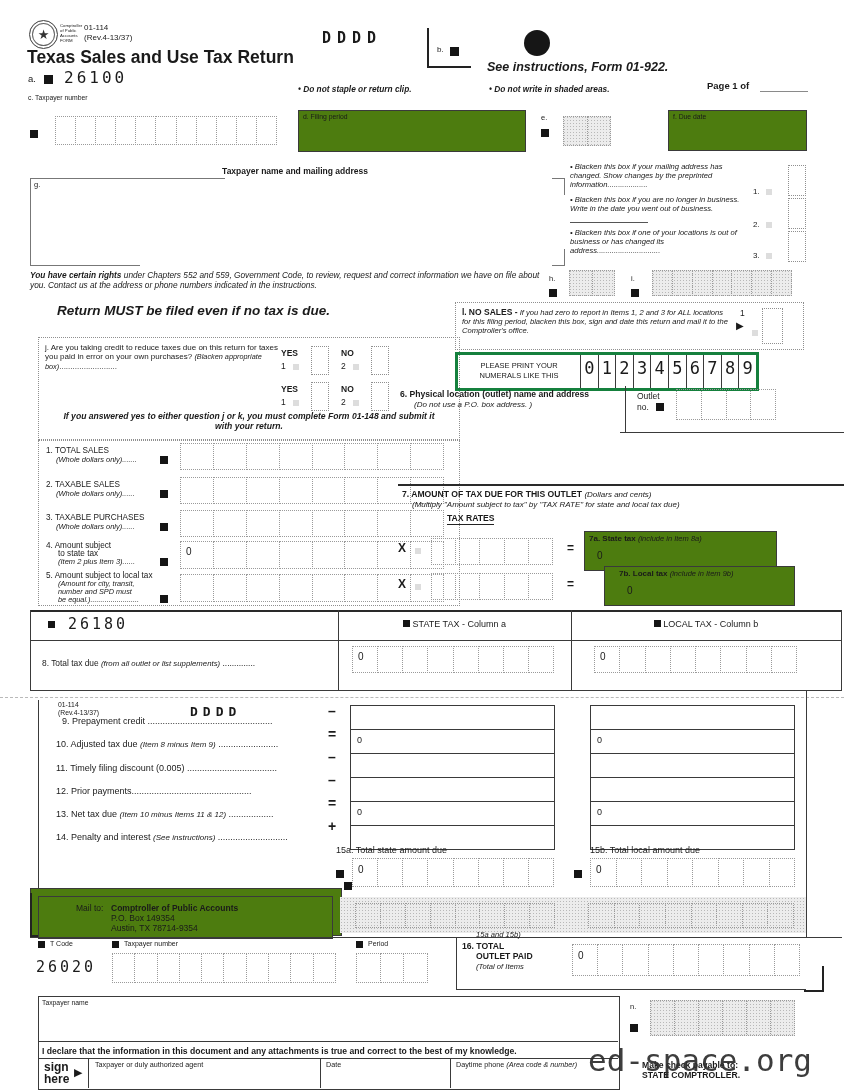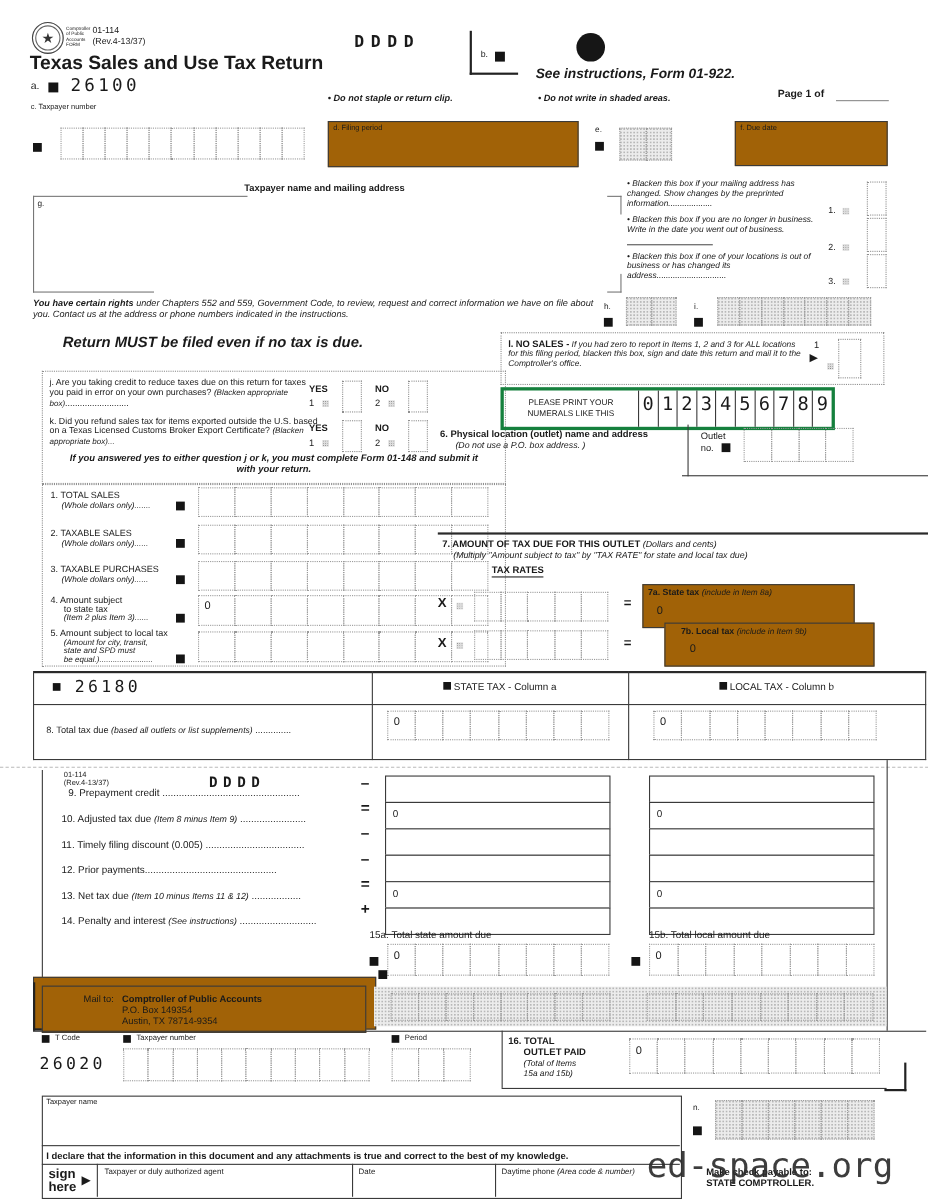"k. Did you refund sales" div.abs { html: <div> <span>k.</span> <span>Did you refund sales tax for items exported outside the U.S. based on a Texas Licensed Customs Broker Export Certificate?</span> <span>(Blacken appropriate box)...</span> </div> -> none }
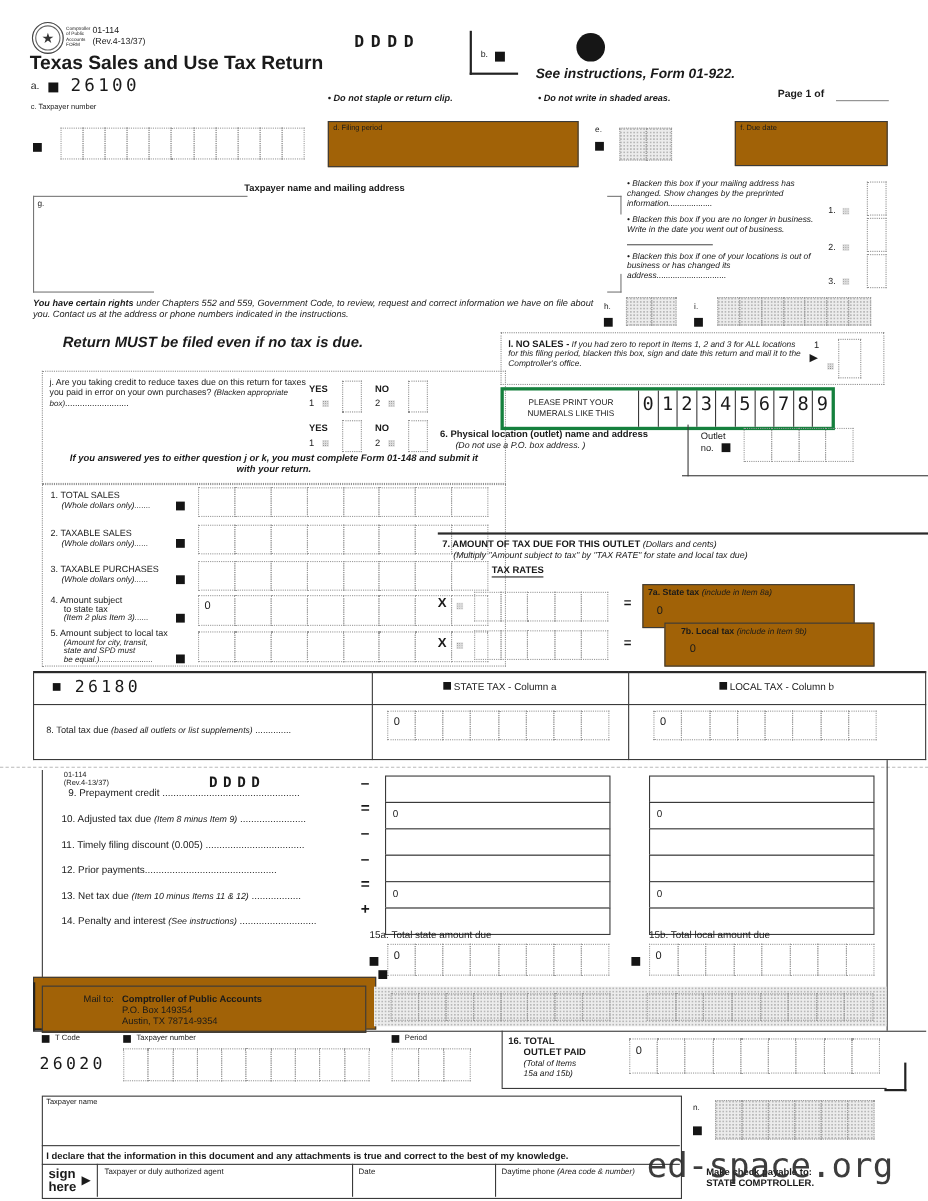"7a. State tax (include in" .sbox { background: #a16207 -> #4d7c0f }
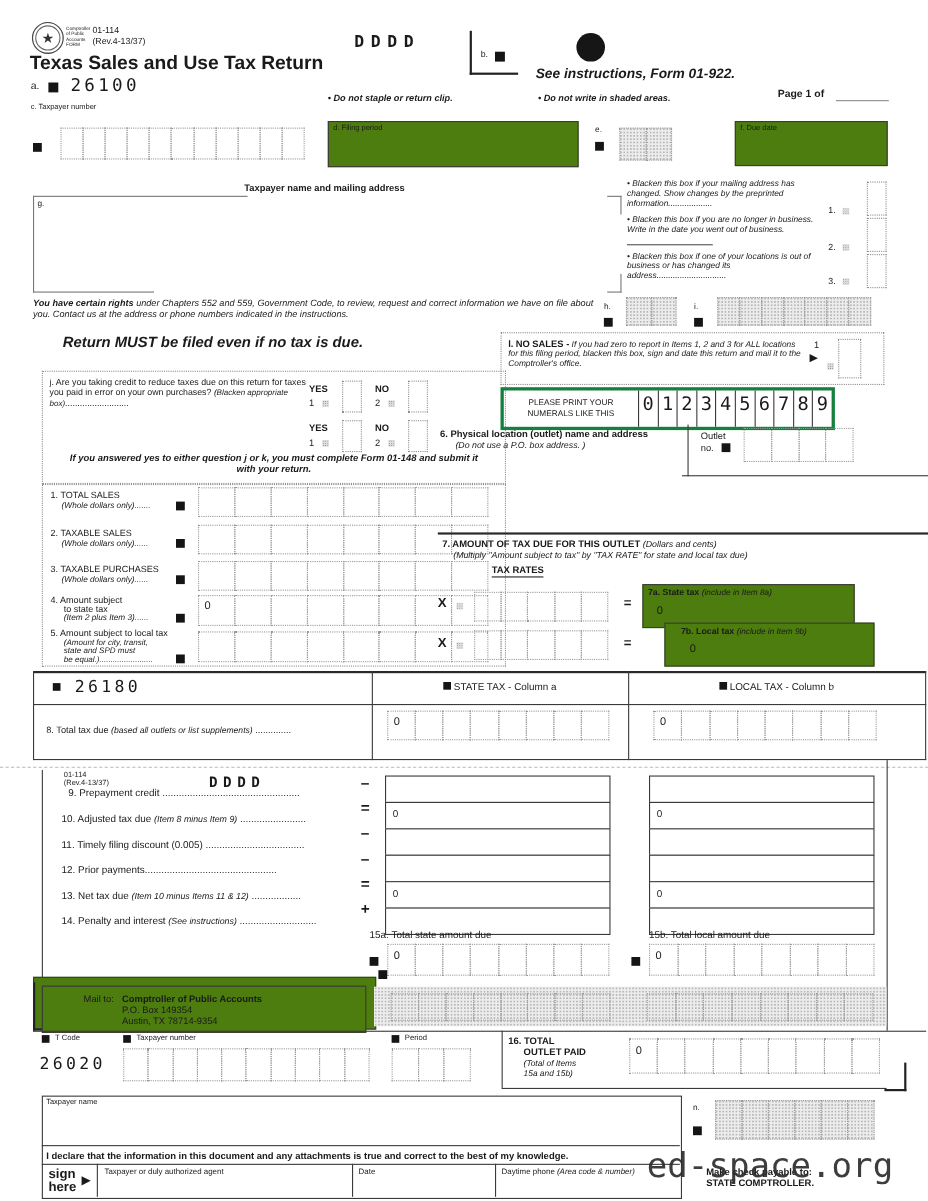"state and SPD must" div.abs { text: state -> number }
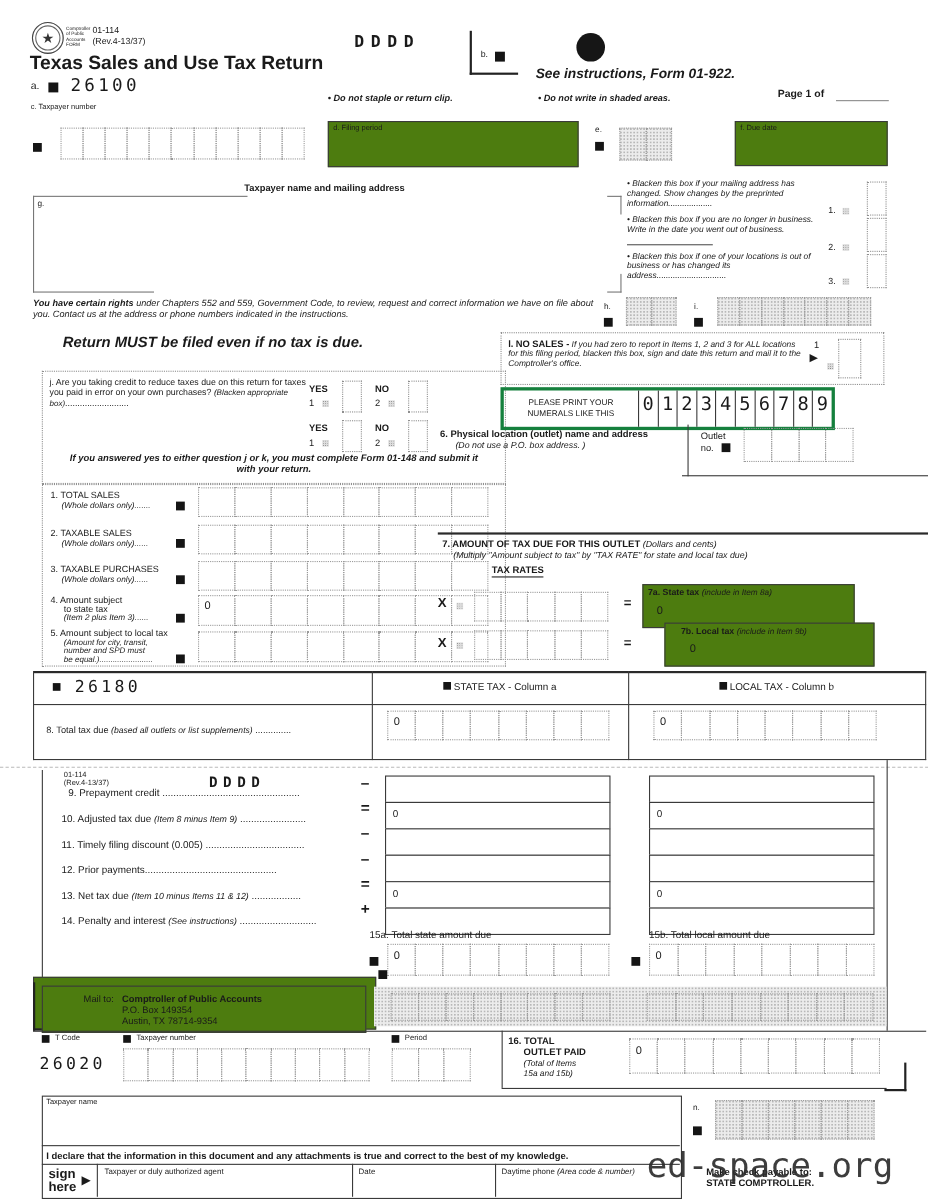"(based all outlets or list" span.i { text: based all outlets -> from all outlet }
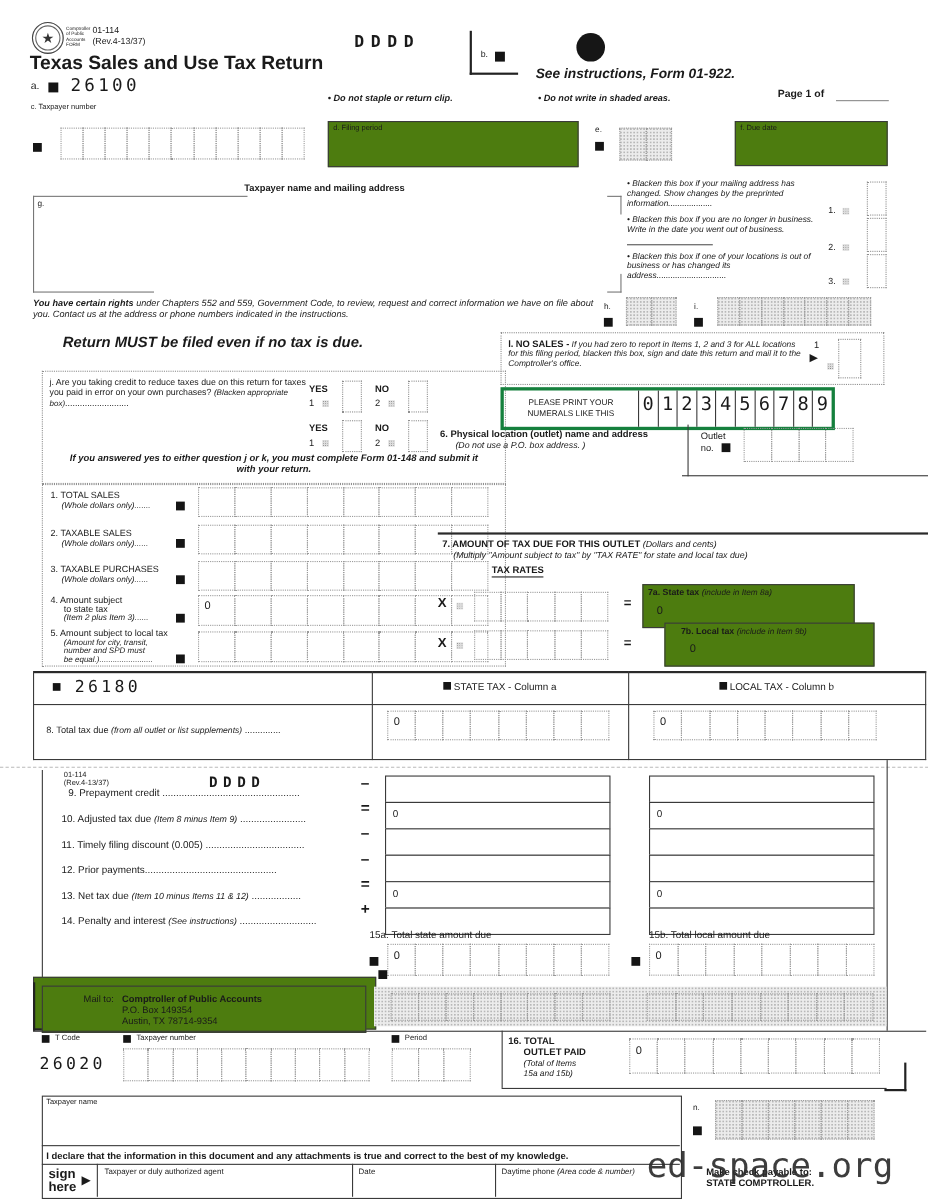"15a and 15b)" div.abs { top: 971px -> 930px }
